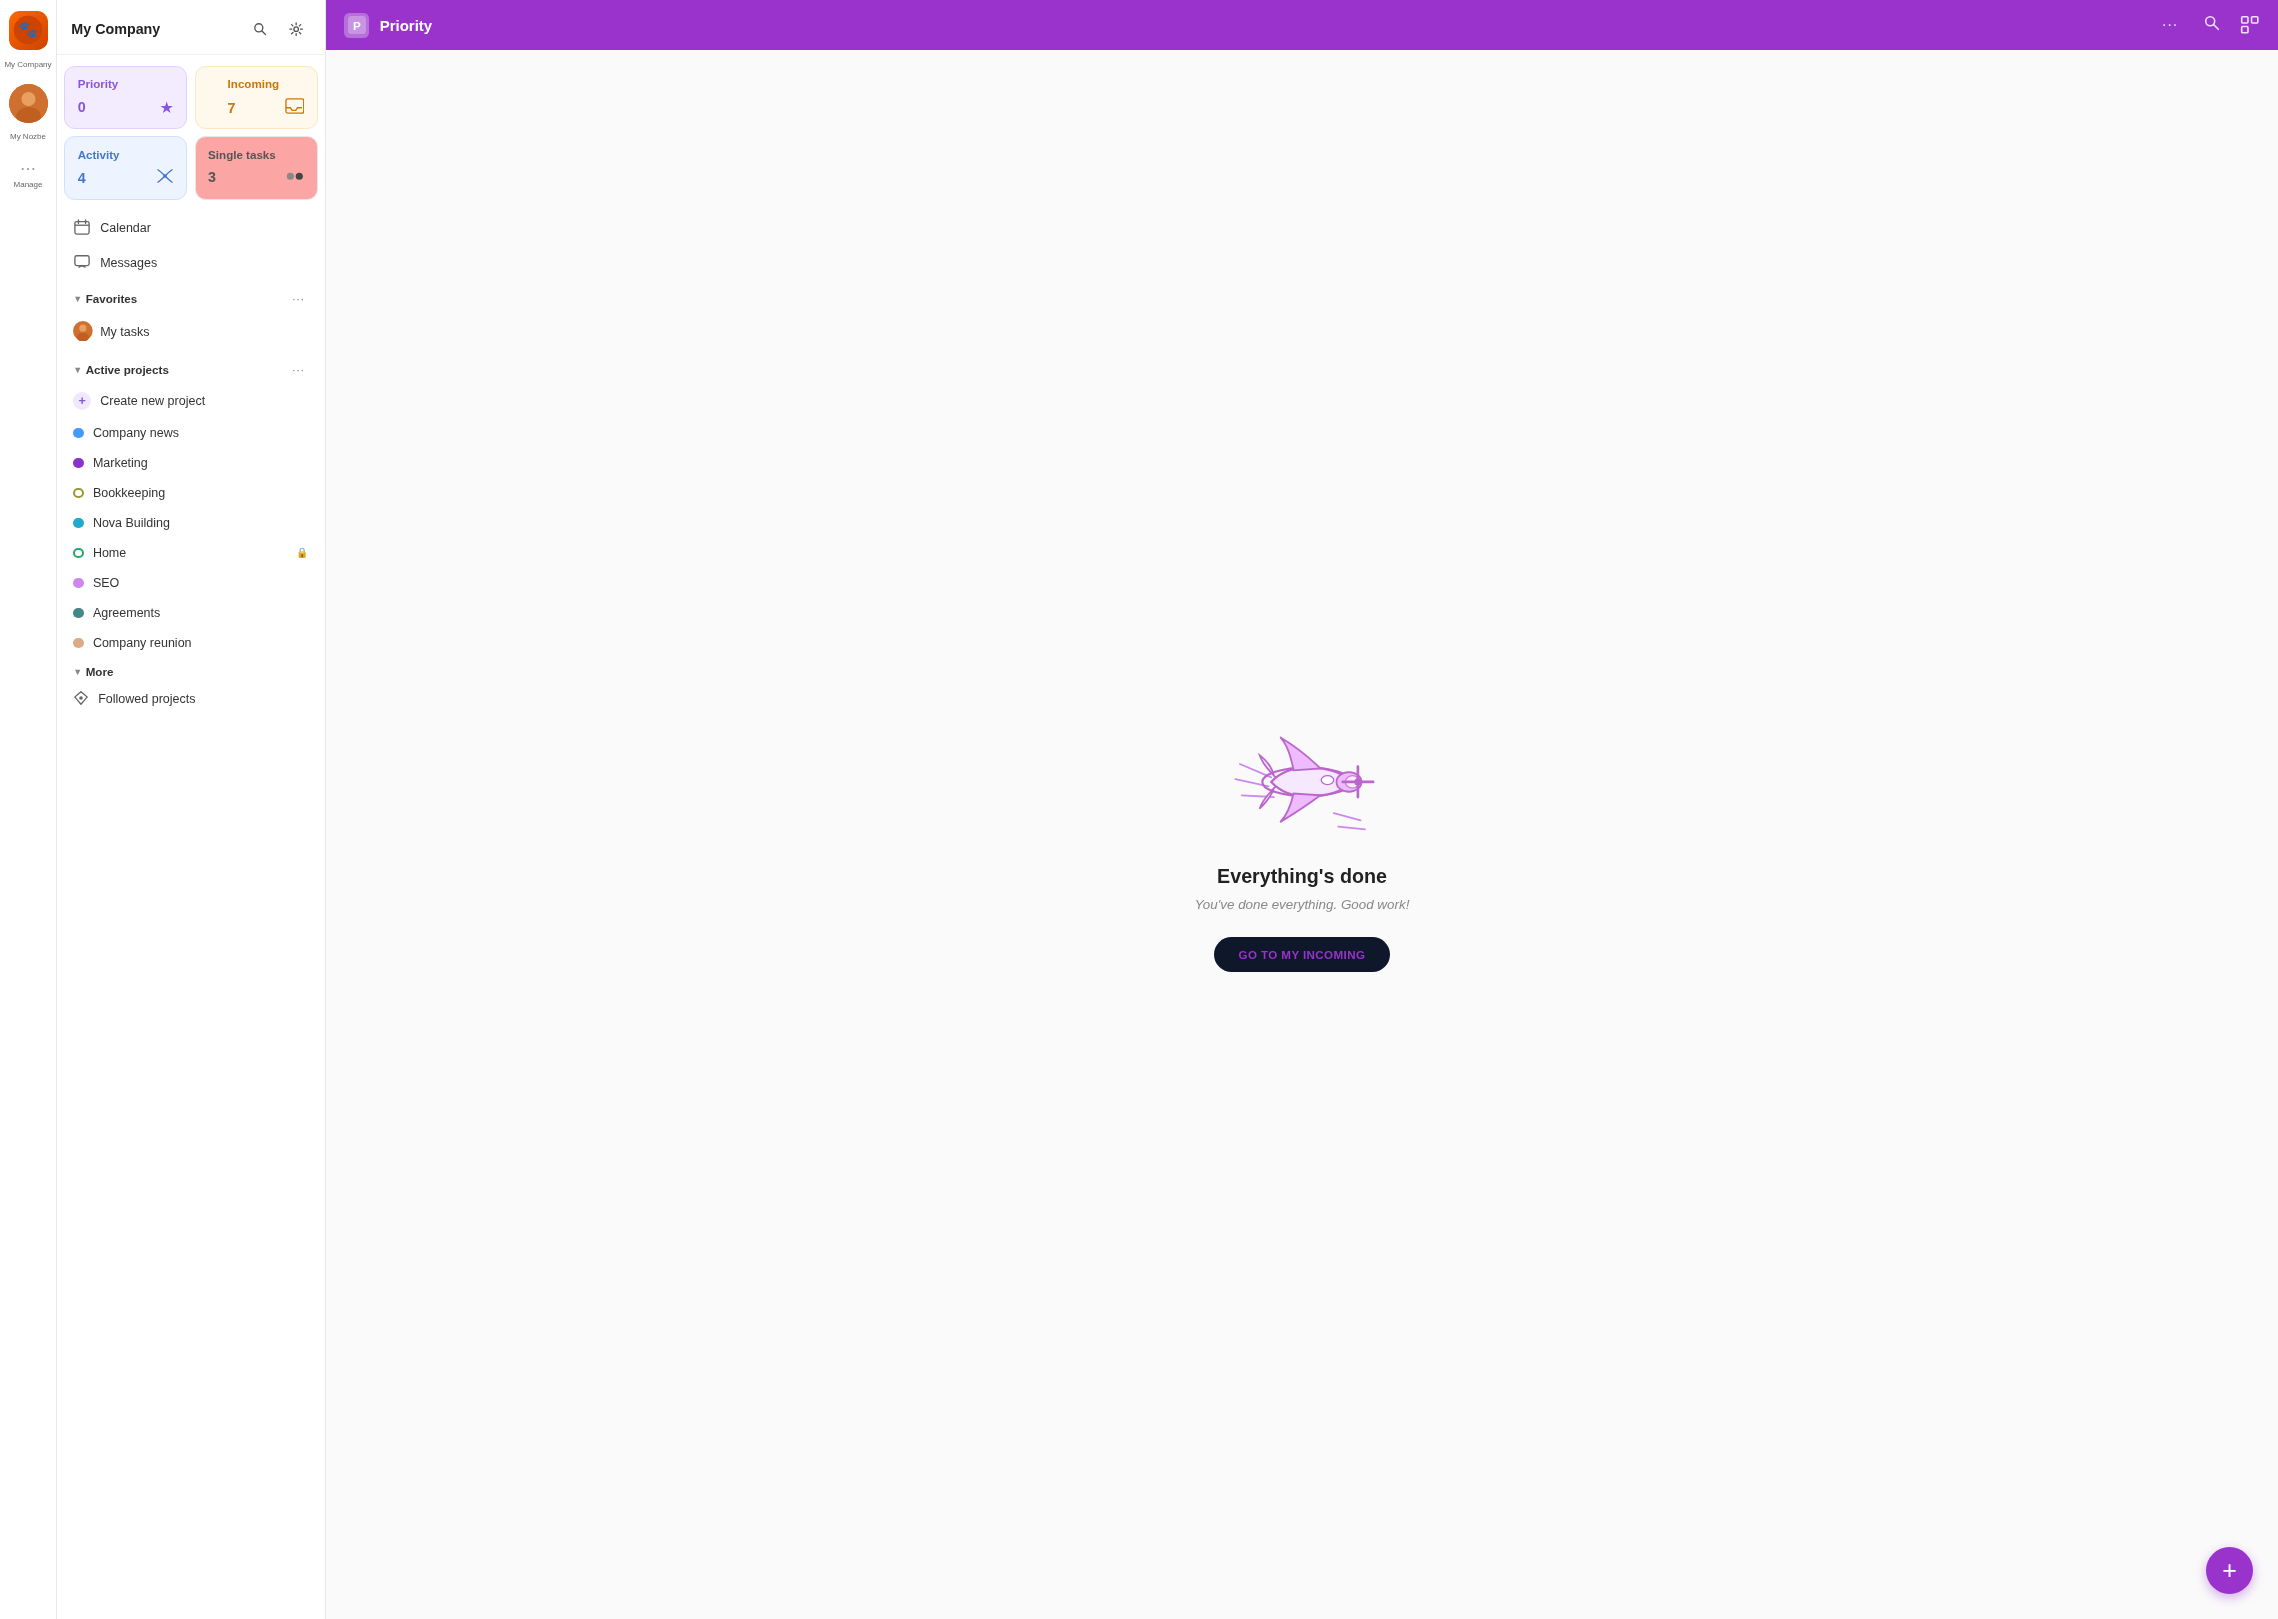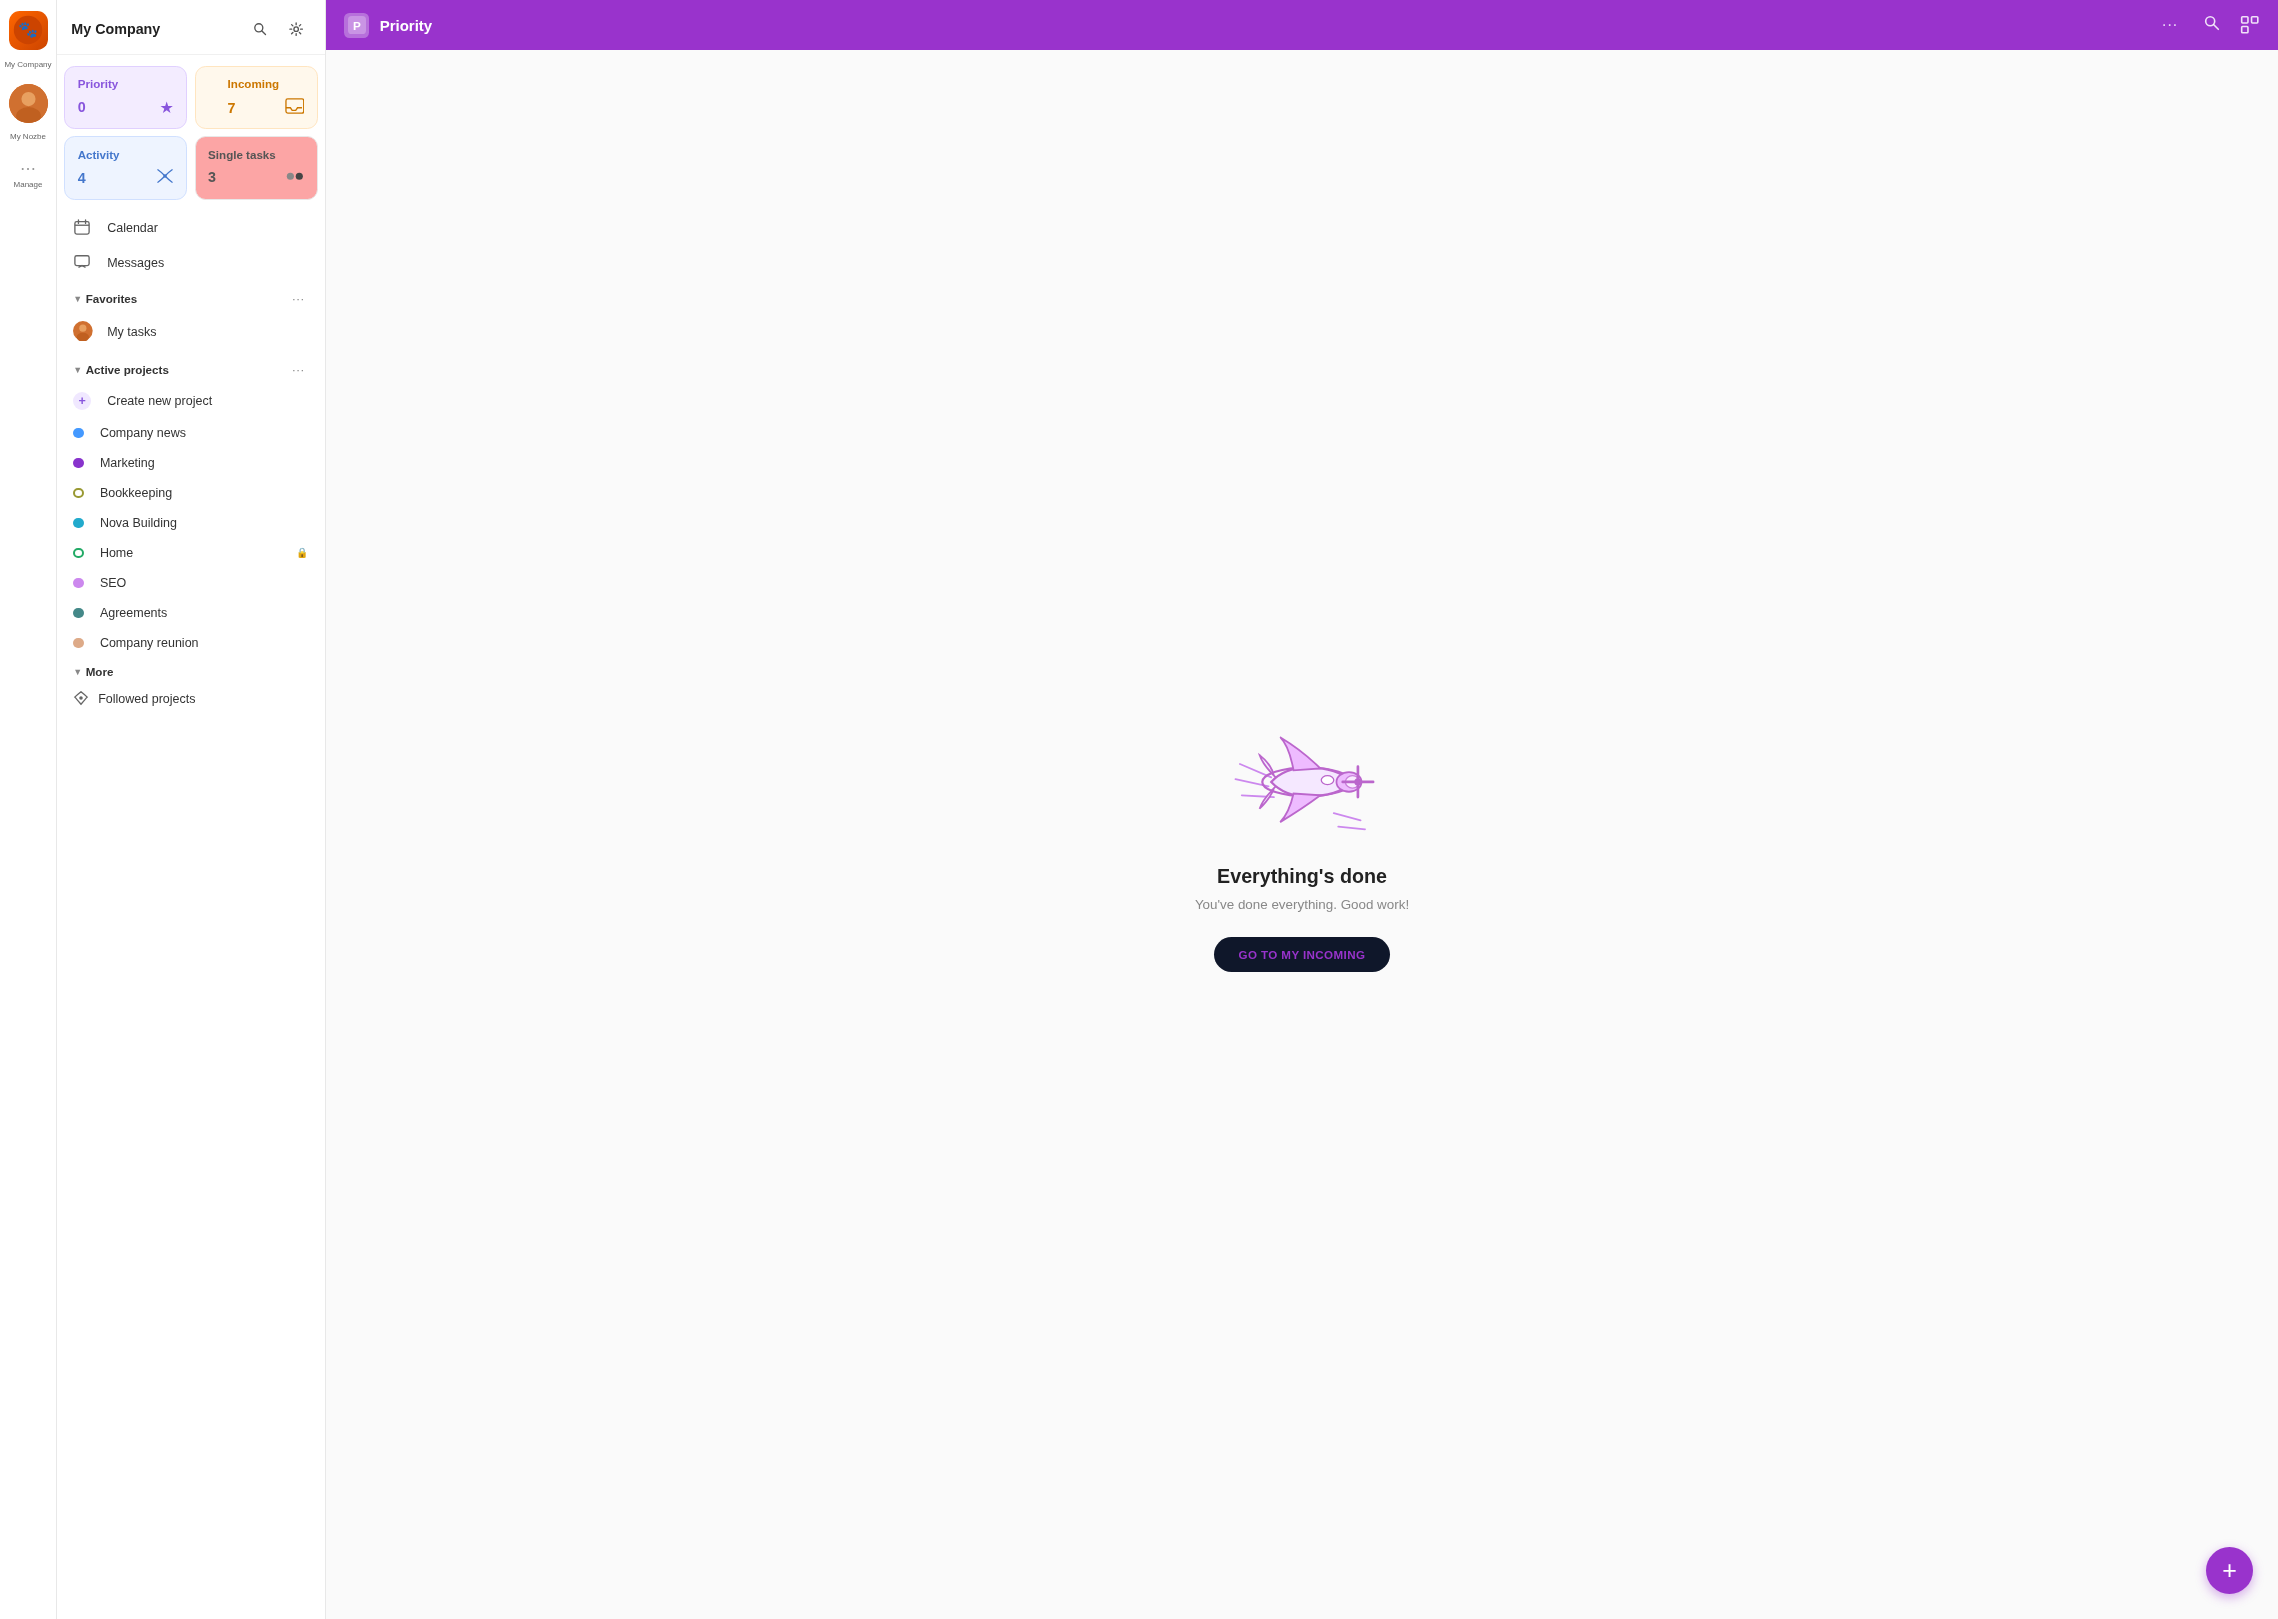"Calendar" .nav-item { gap: 16px -> 9px }
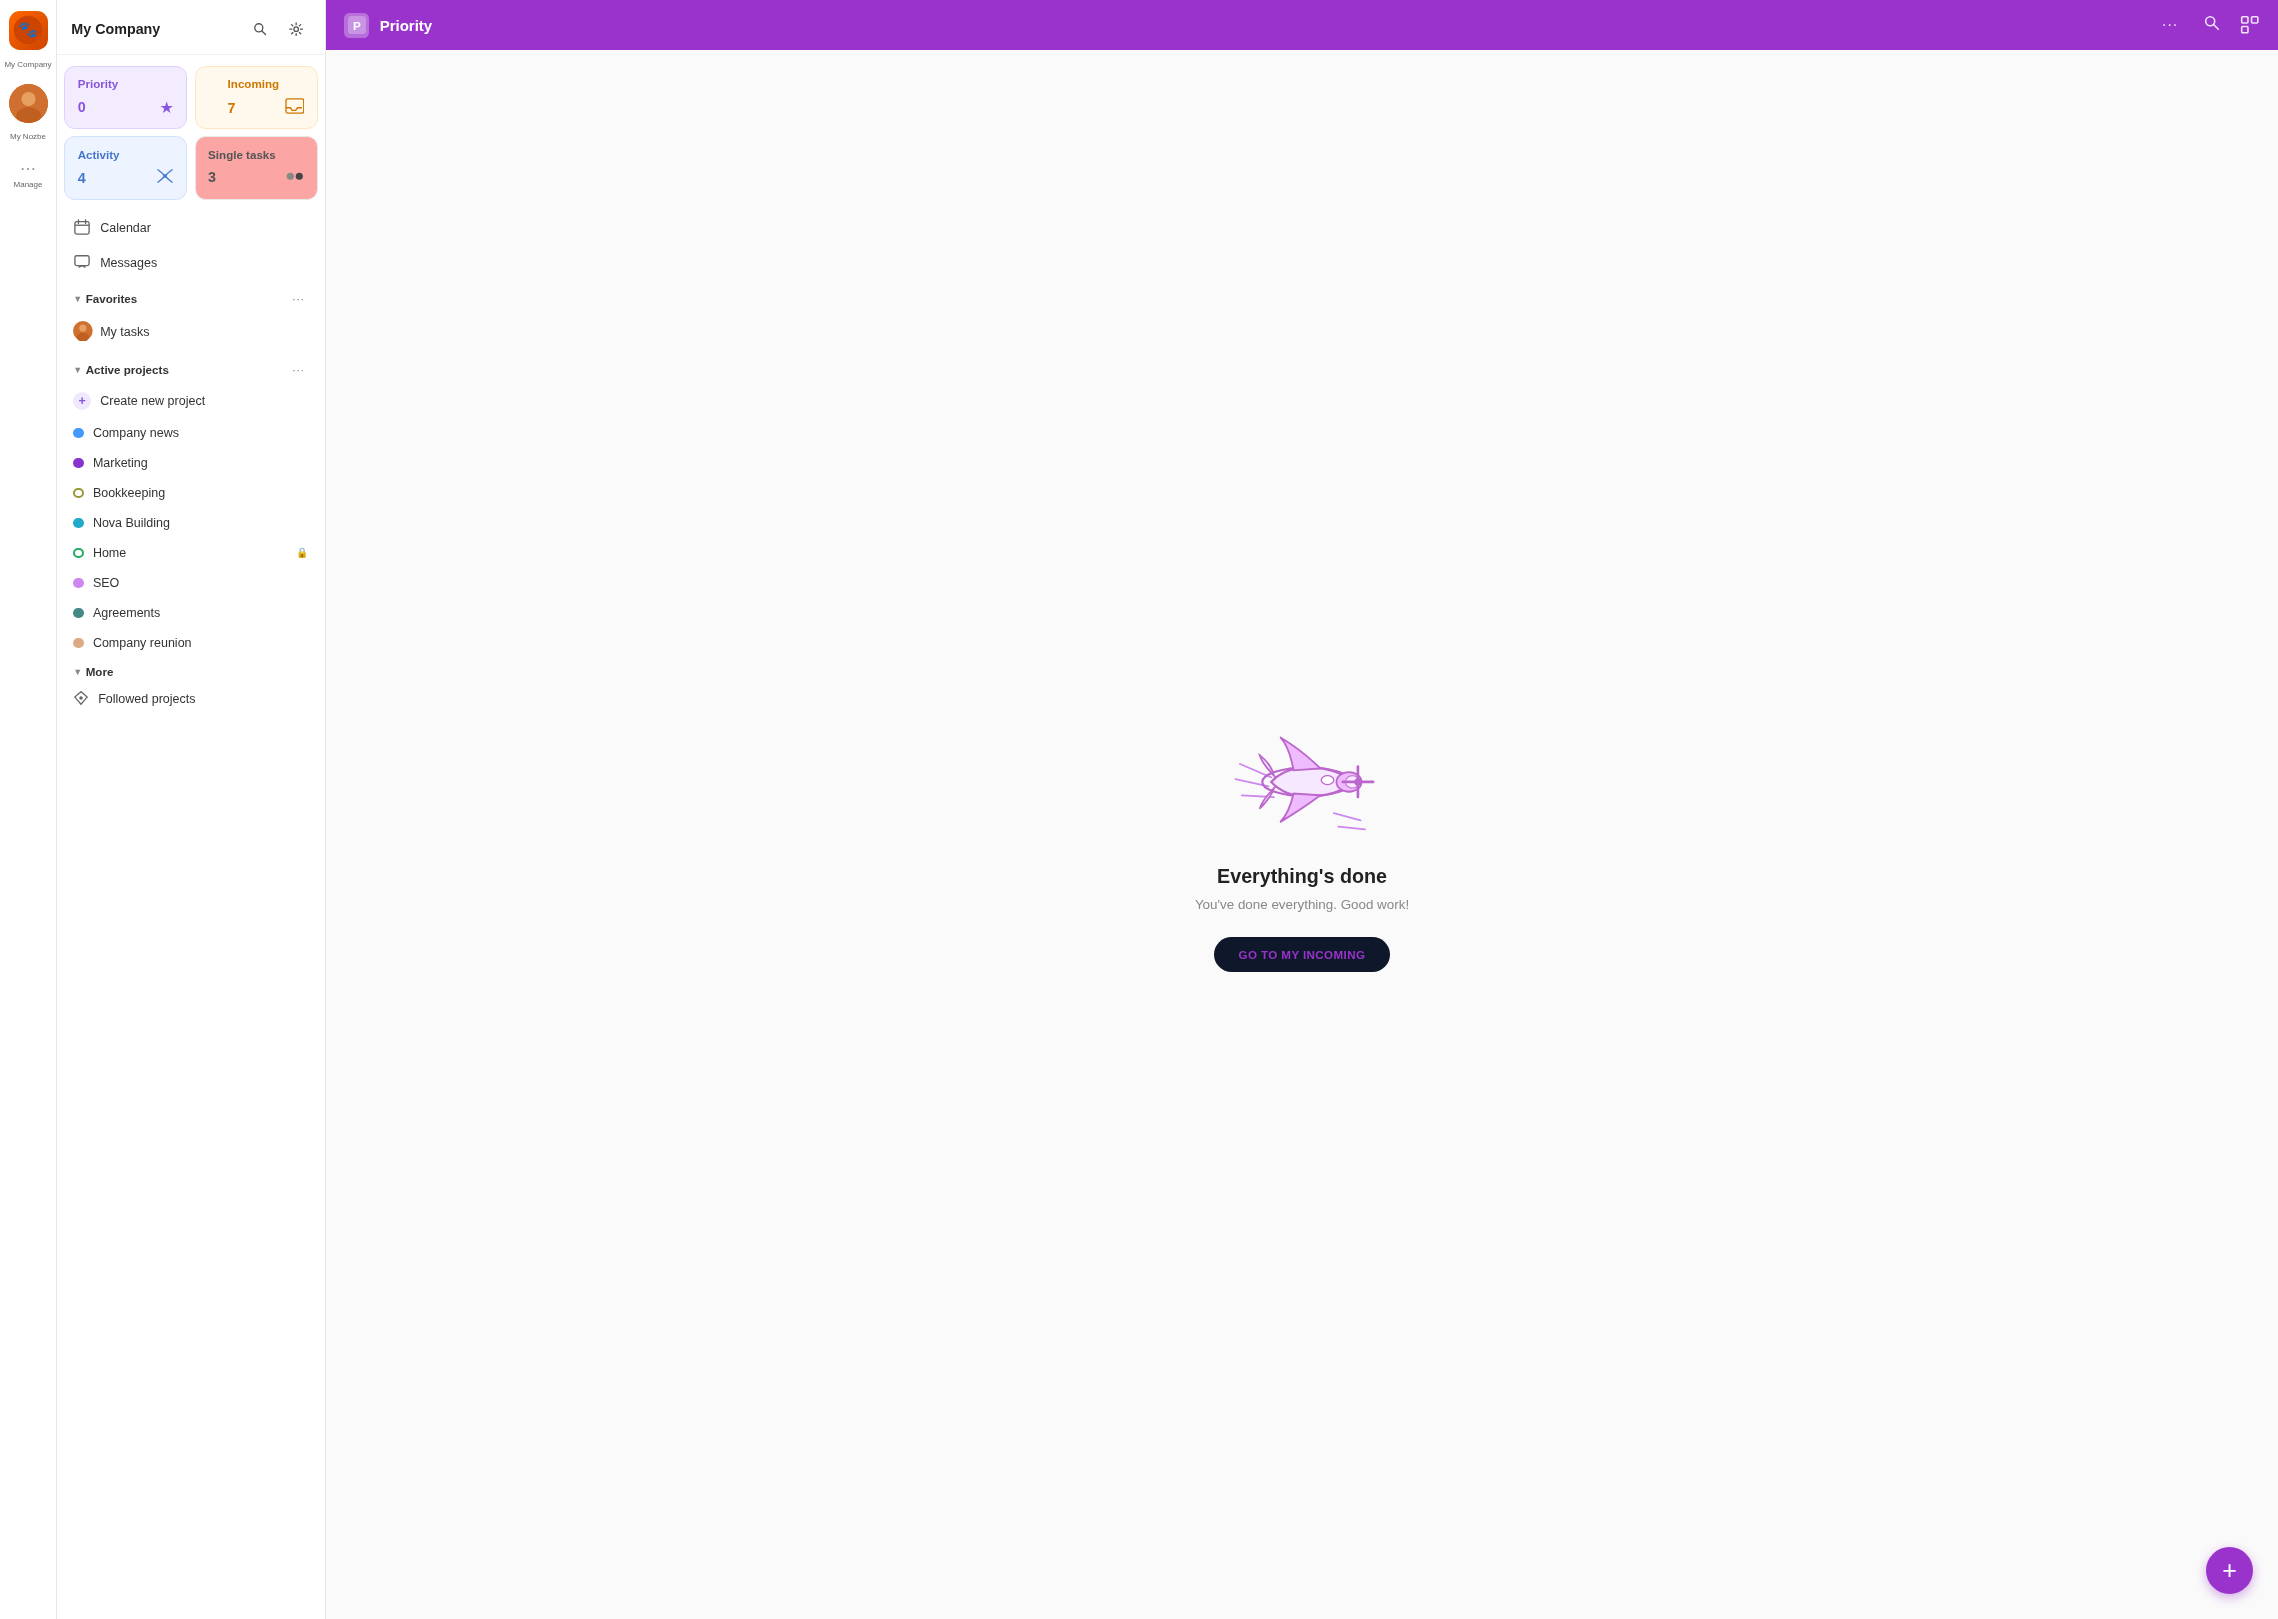"You've done everything. Good work!" .empty-subtitle { font-style: none -> italic }
